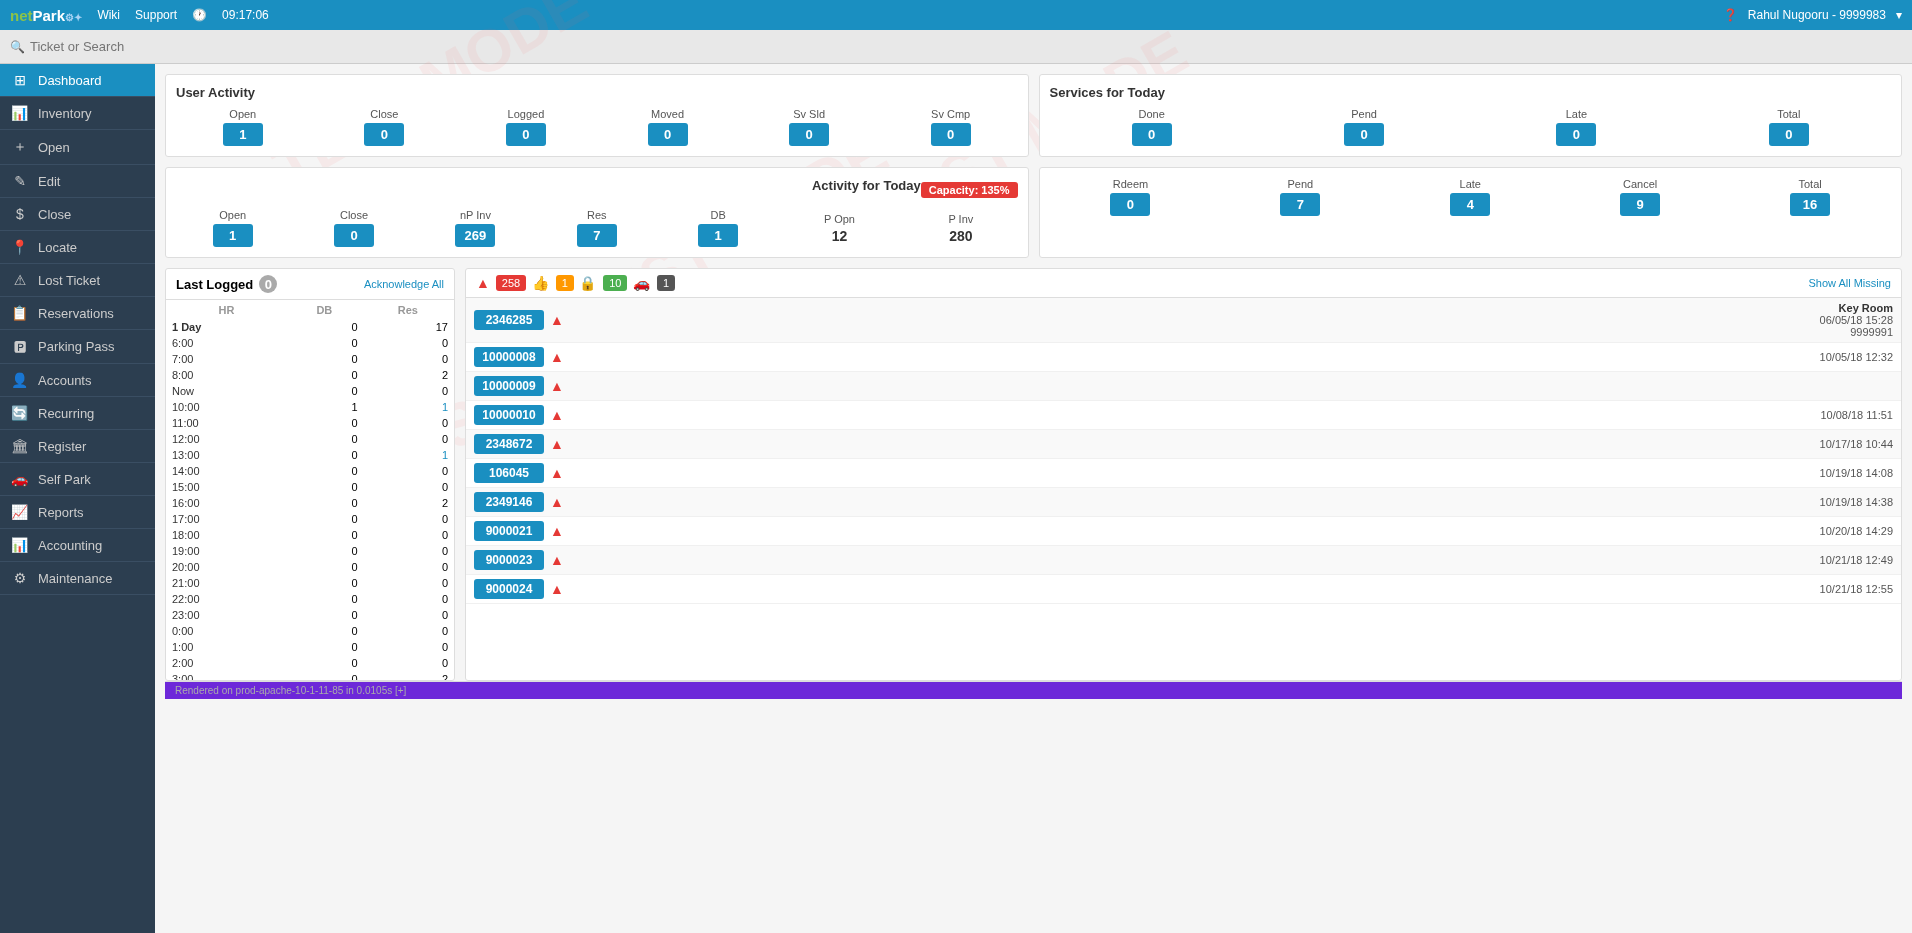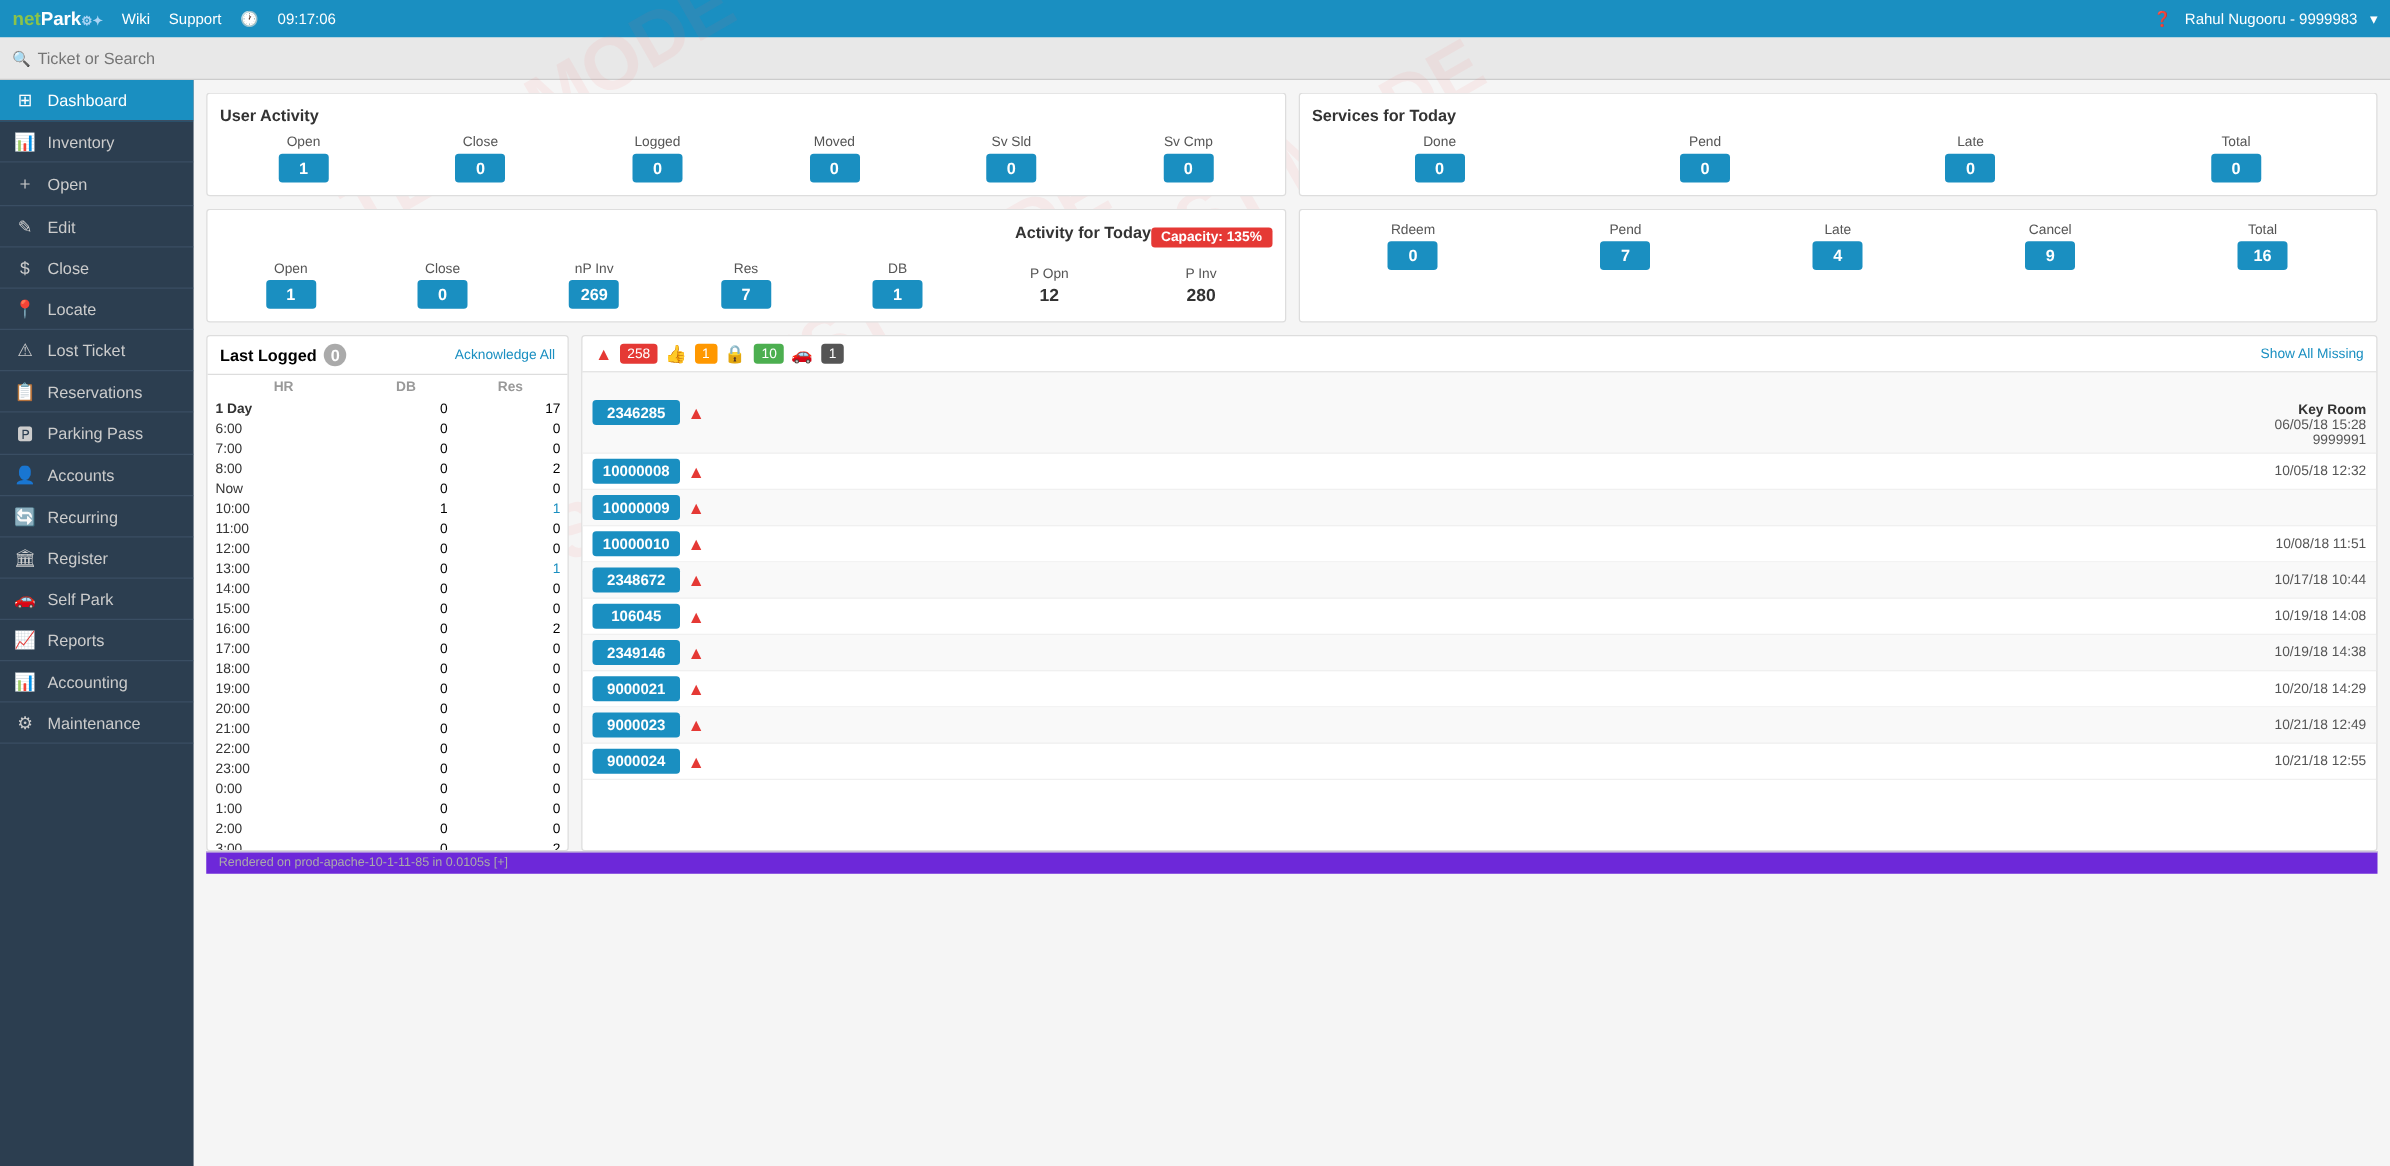"Key Room" .alert-info .bold { margin-top: 20px -> none }
